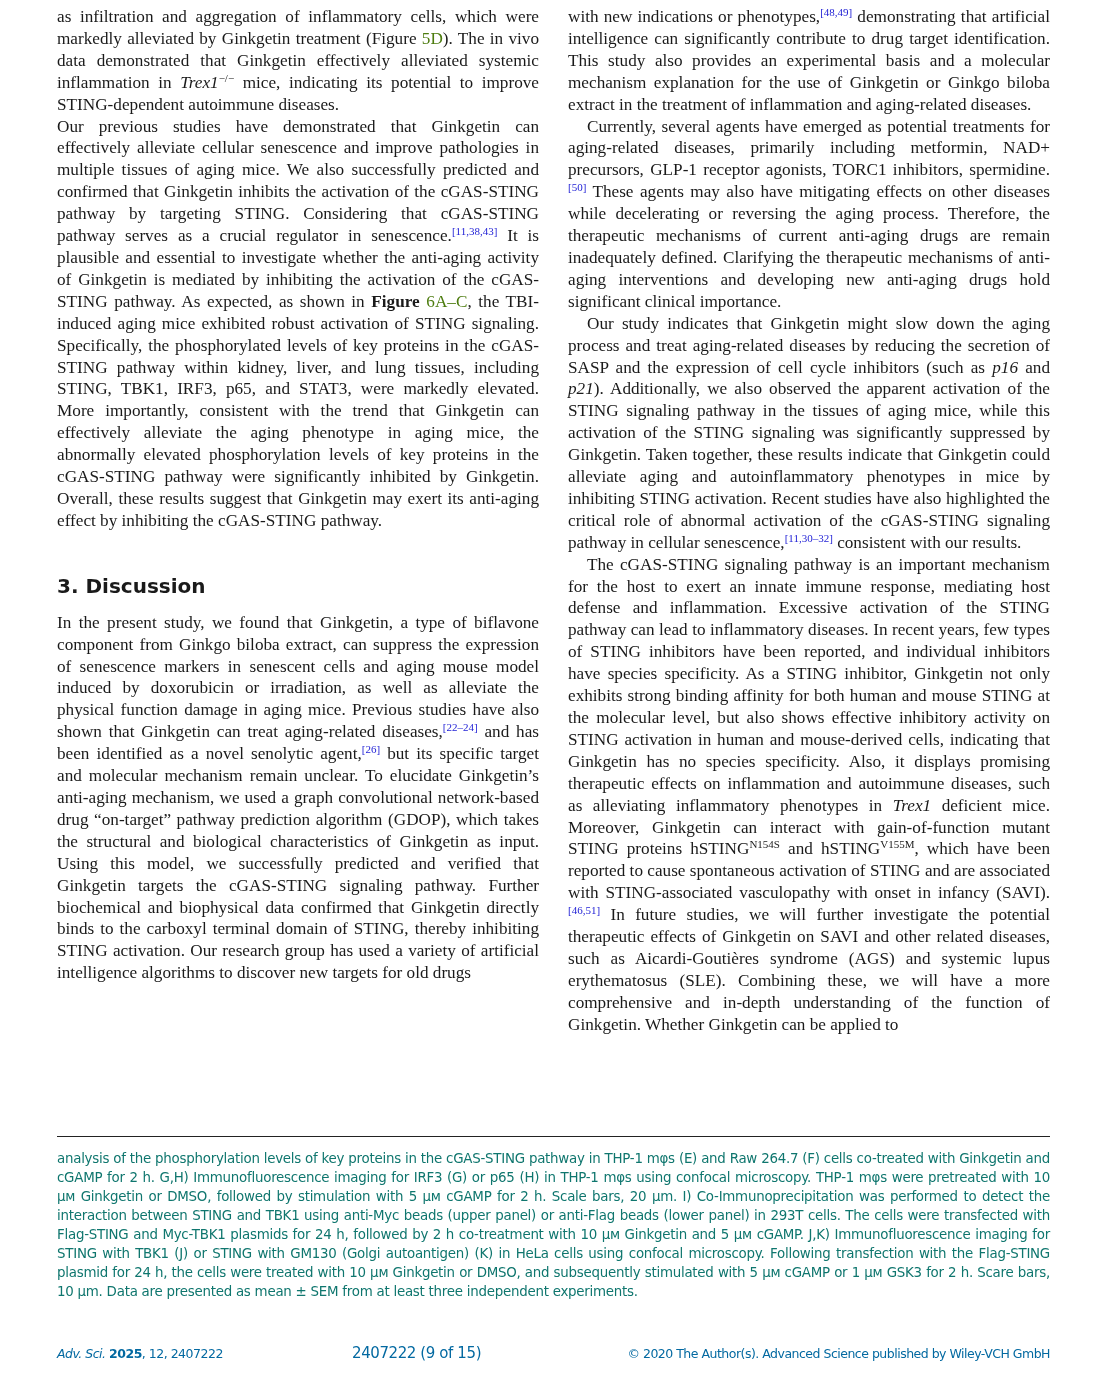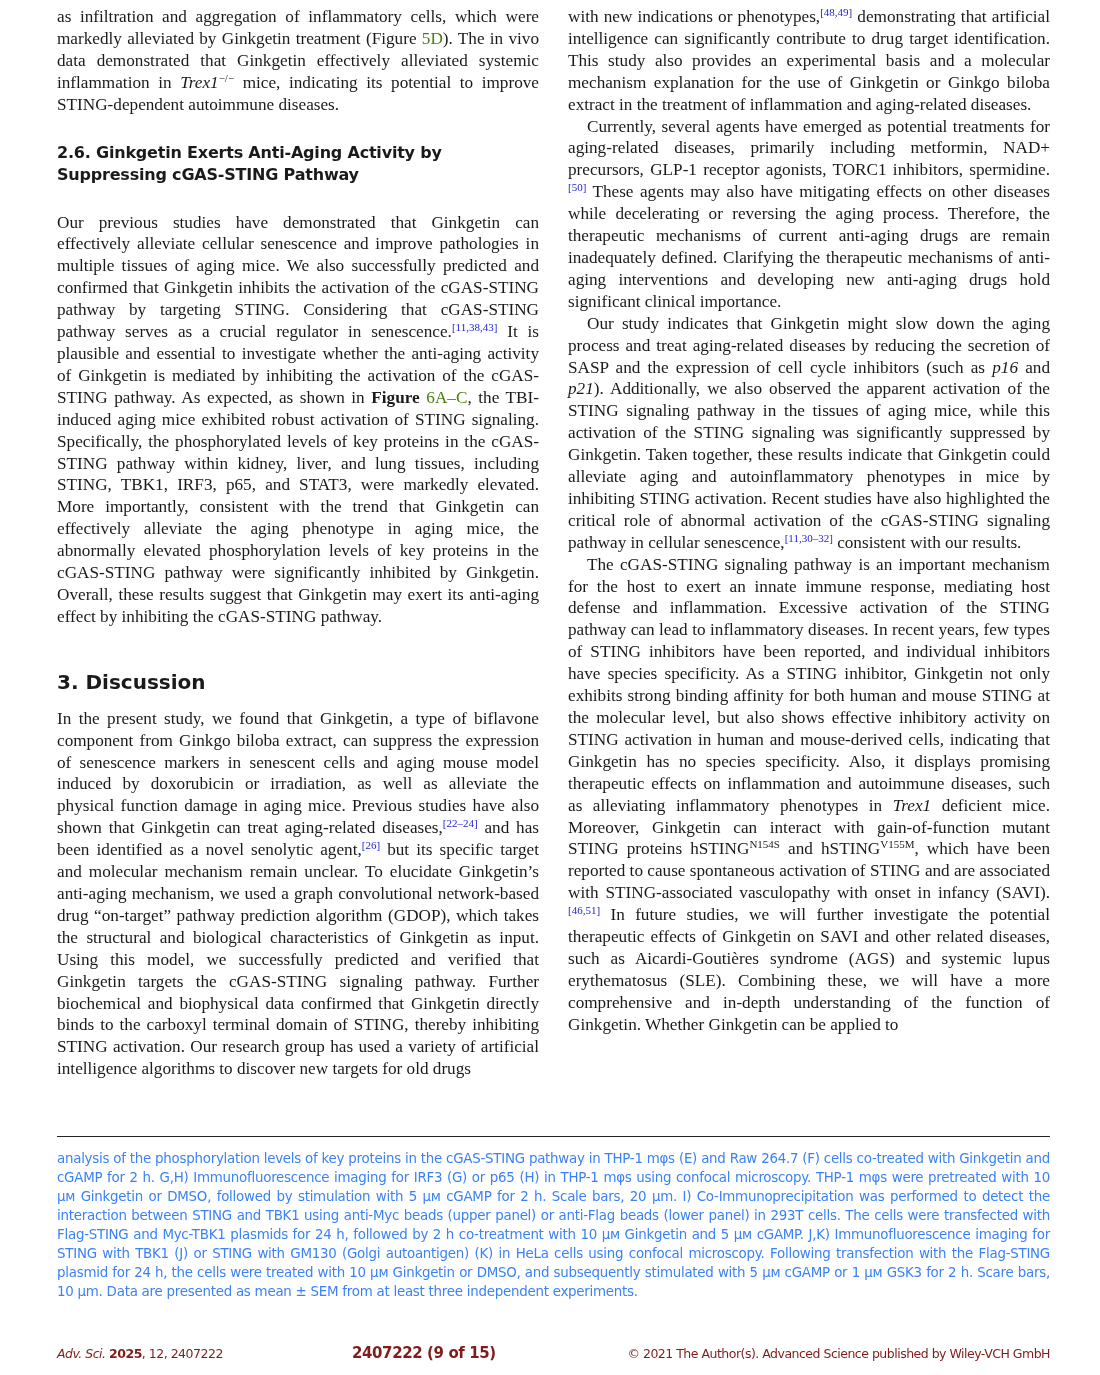"2.6. Ginkgetin Exerts Anti-Aging" div.sec-h { html: <div>2.6. Ginkgetin Exerts Anti-Aging Activity by Suppressing cGAS-STING Pathway</div> -> none }
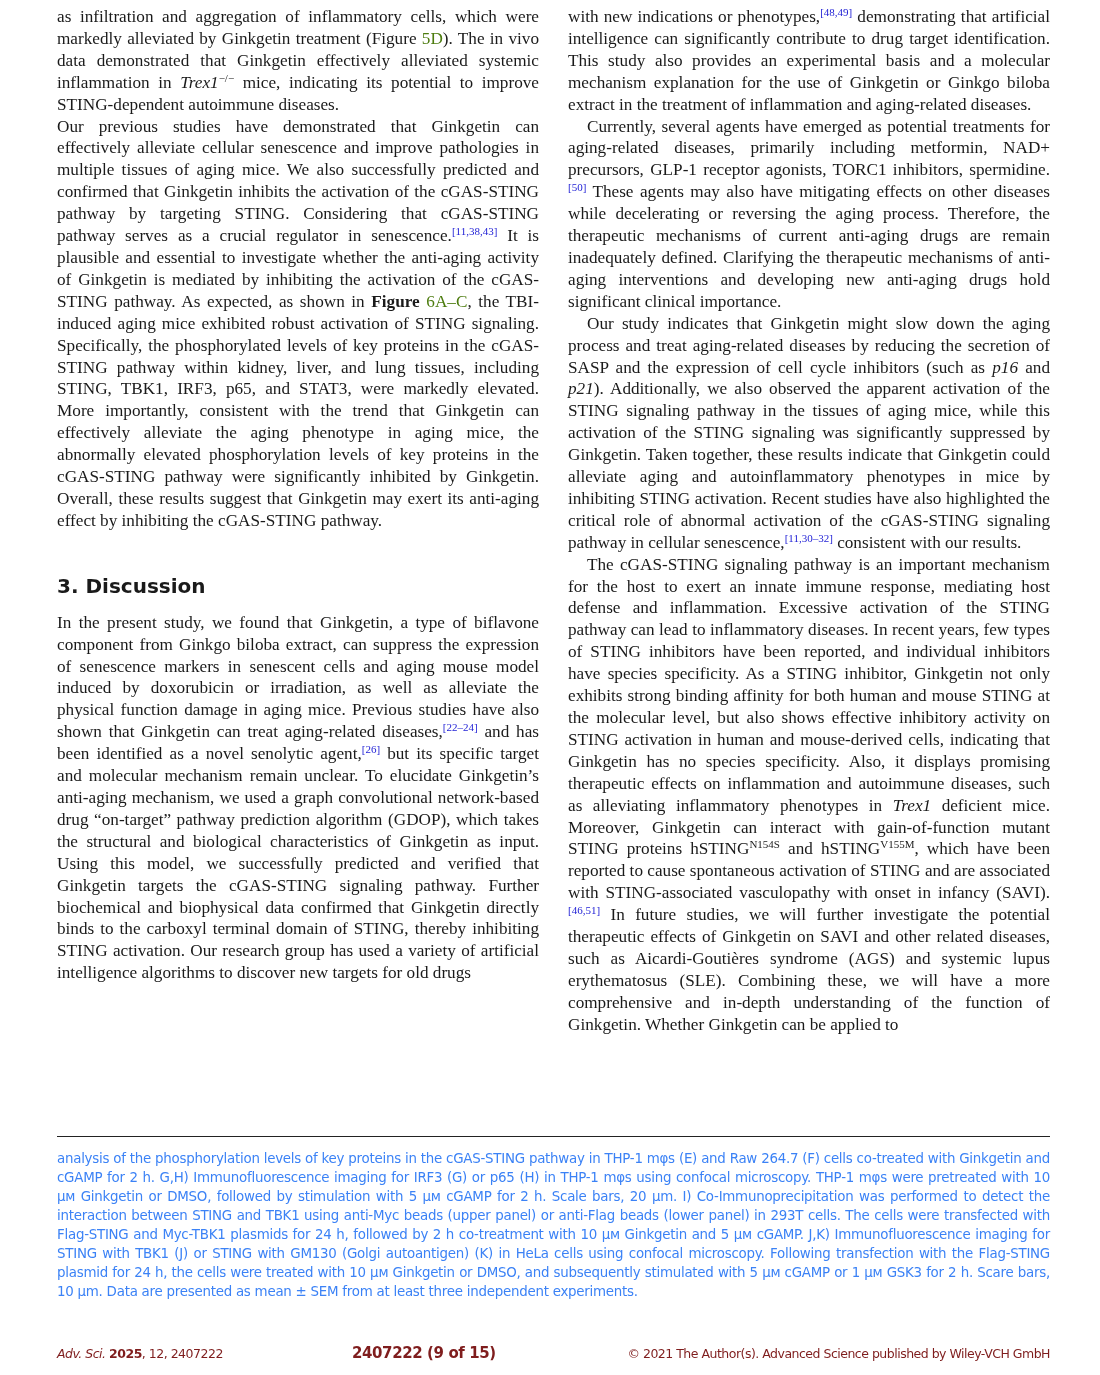"analysis of the phosphorylation levels" .caption { color: #3b82f6 -> #0f766e }
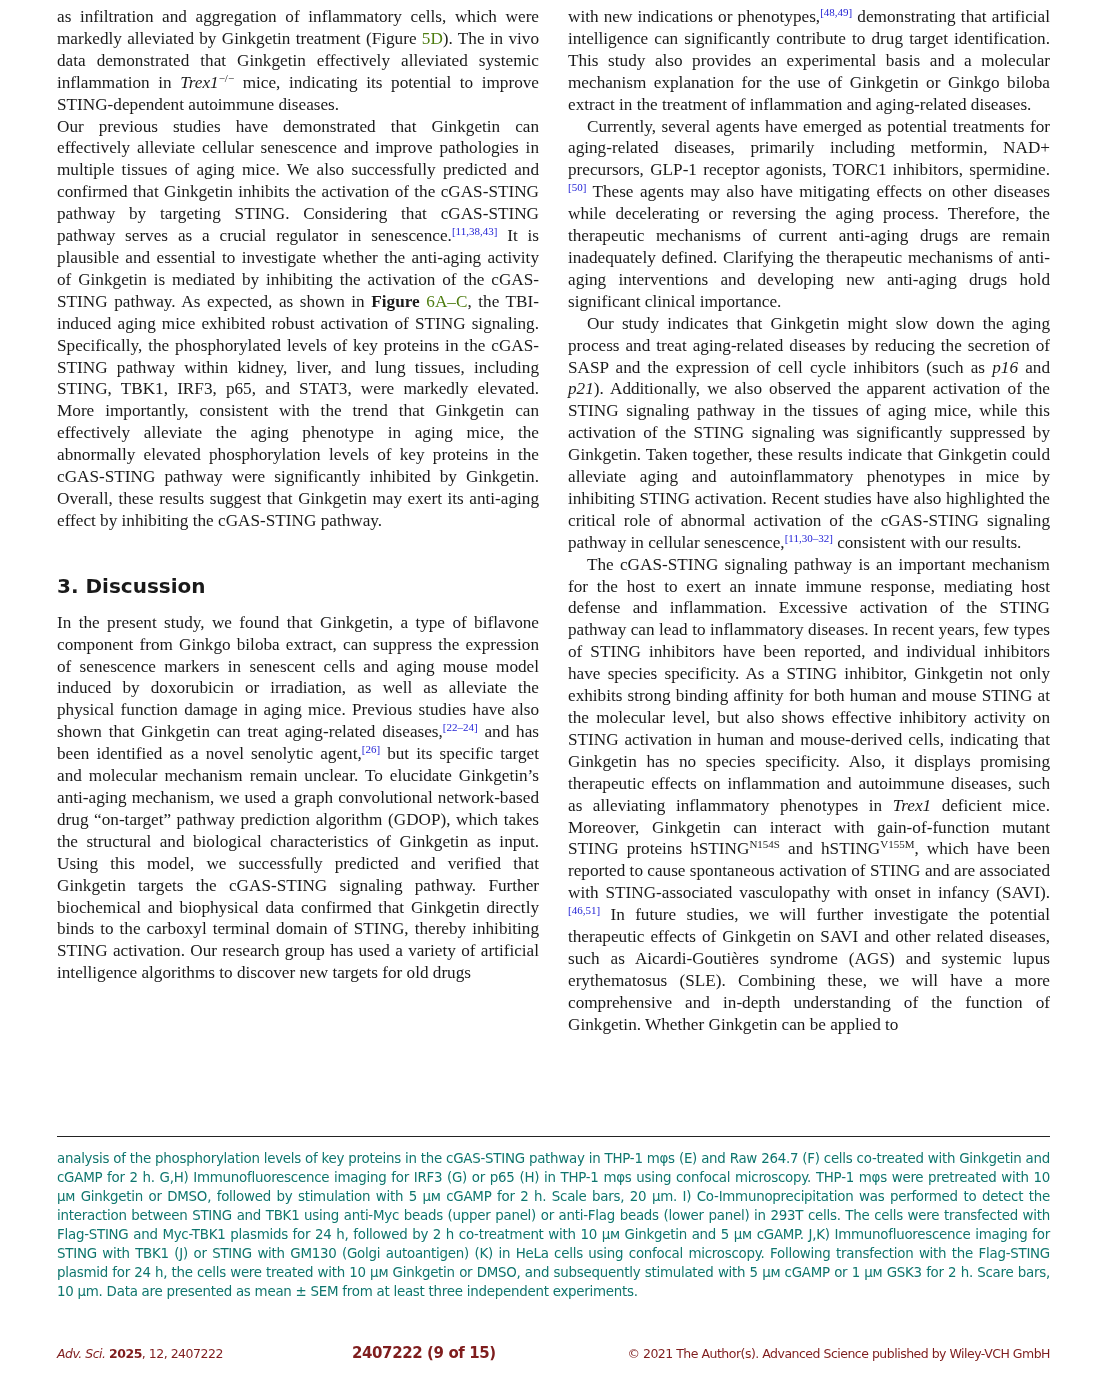"Adv. Sci. 2025, 12, 2407222" .footer { color: #7f1d1d -> #0369a1 }
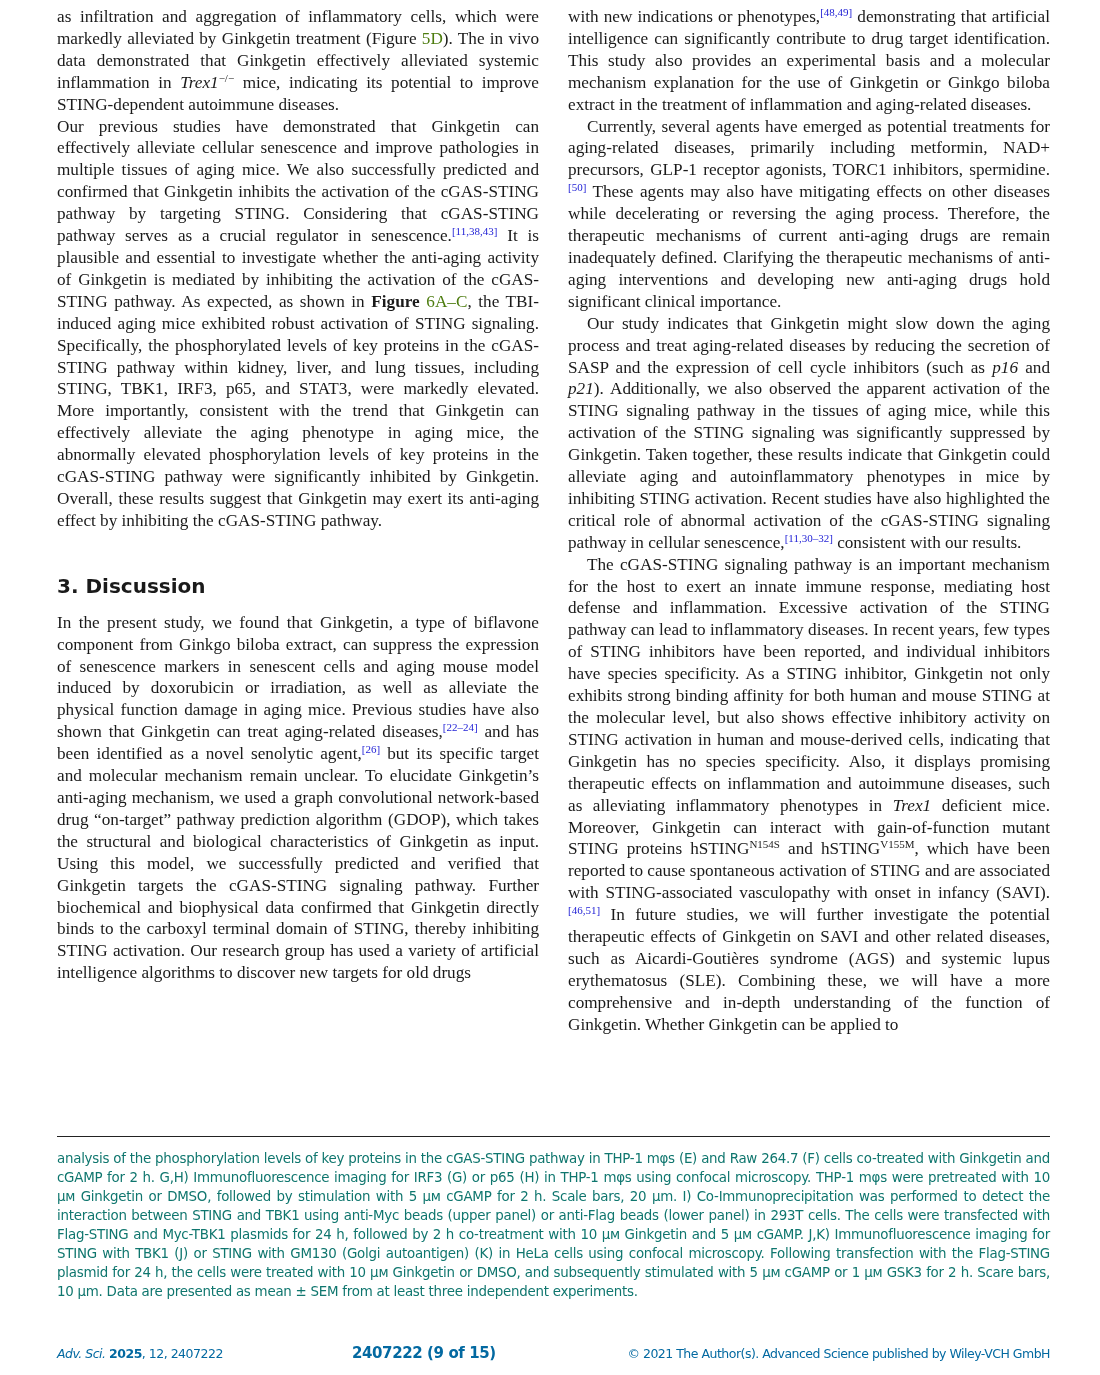"2407222 (9 of 15)" .footer-center { font-weight: bold -> normal }
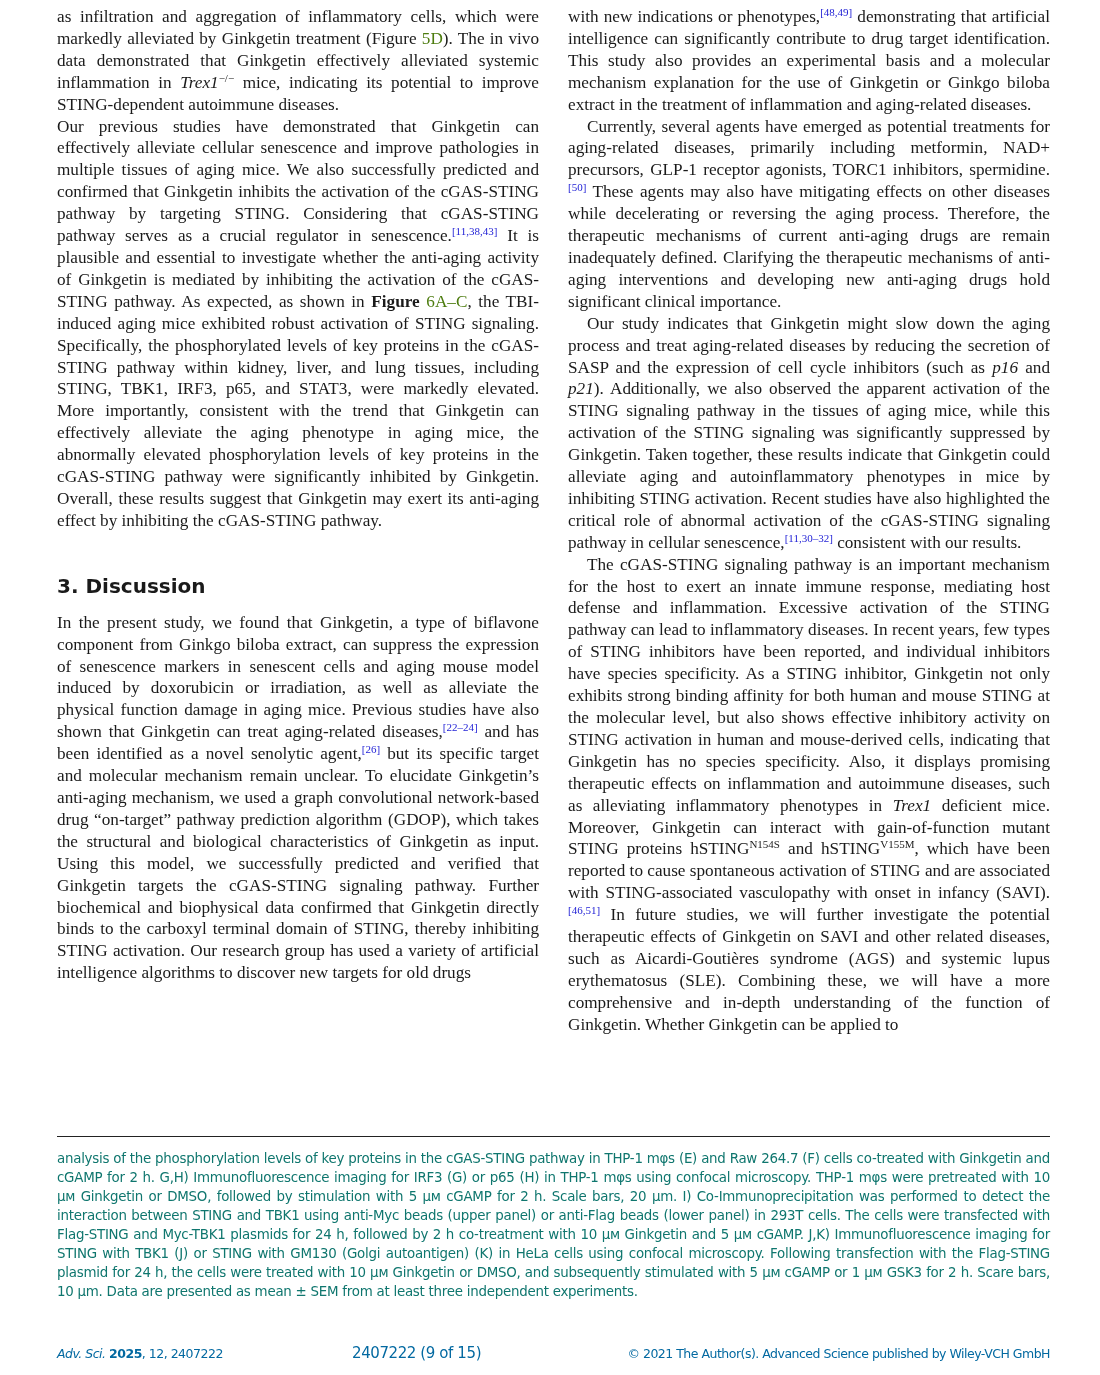"© 2021 The Author(s). Advanced" div.footer { text: 2021 -> 2020 }
